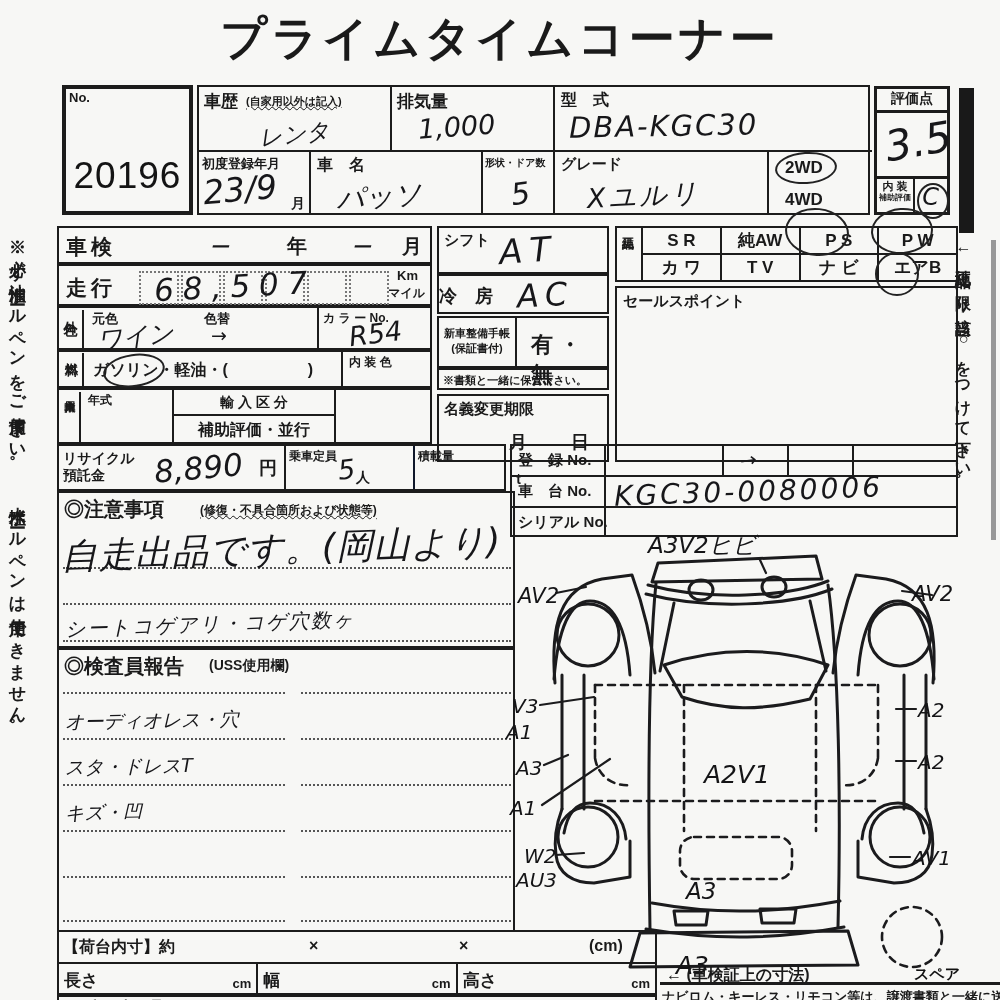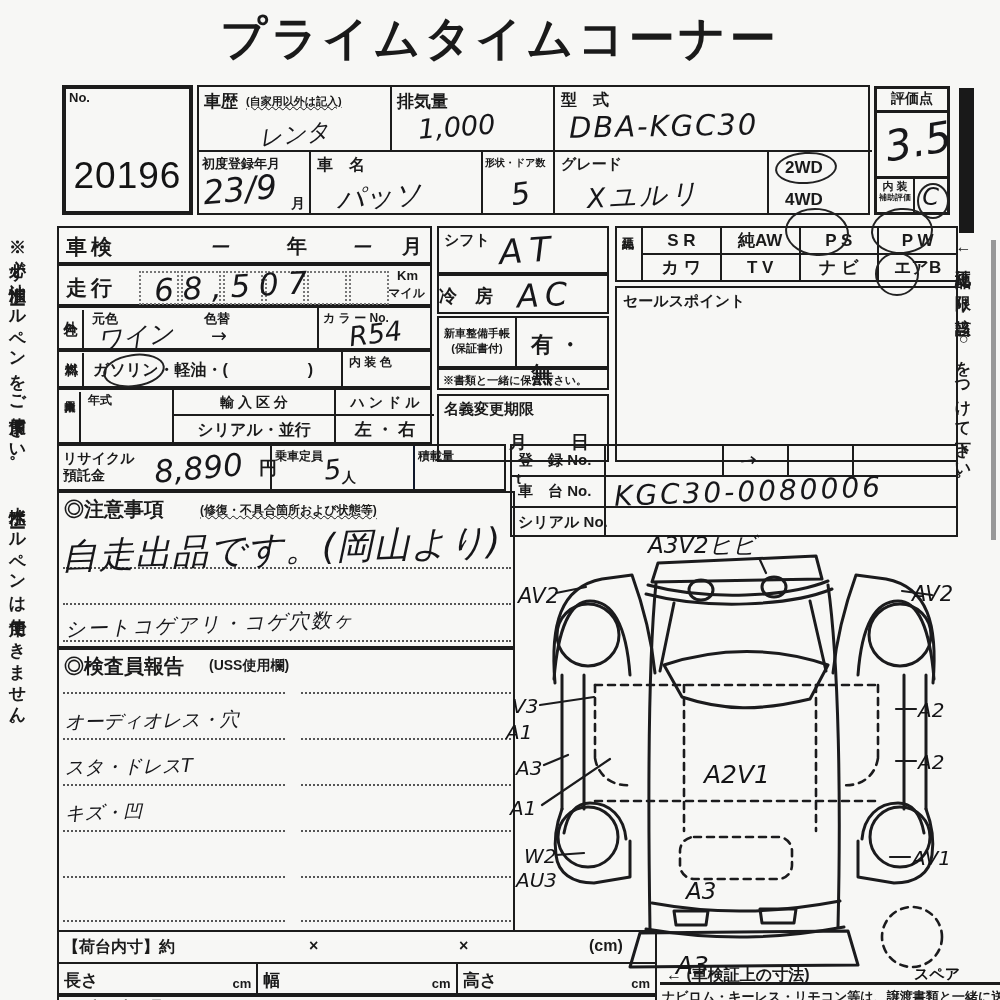"ハ ン ド ル" div { html: <div> <div>ハ ン ド ル</div> <div>左 ・ 右</div> </div> -> none }
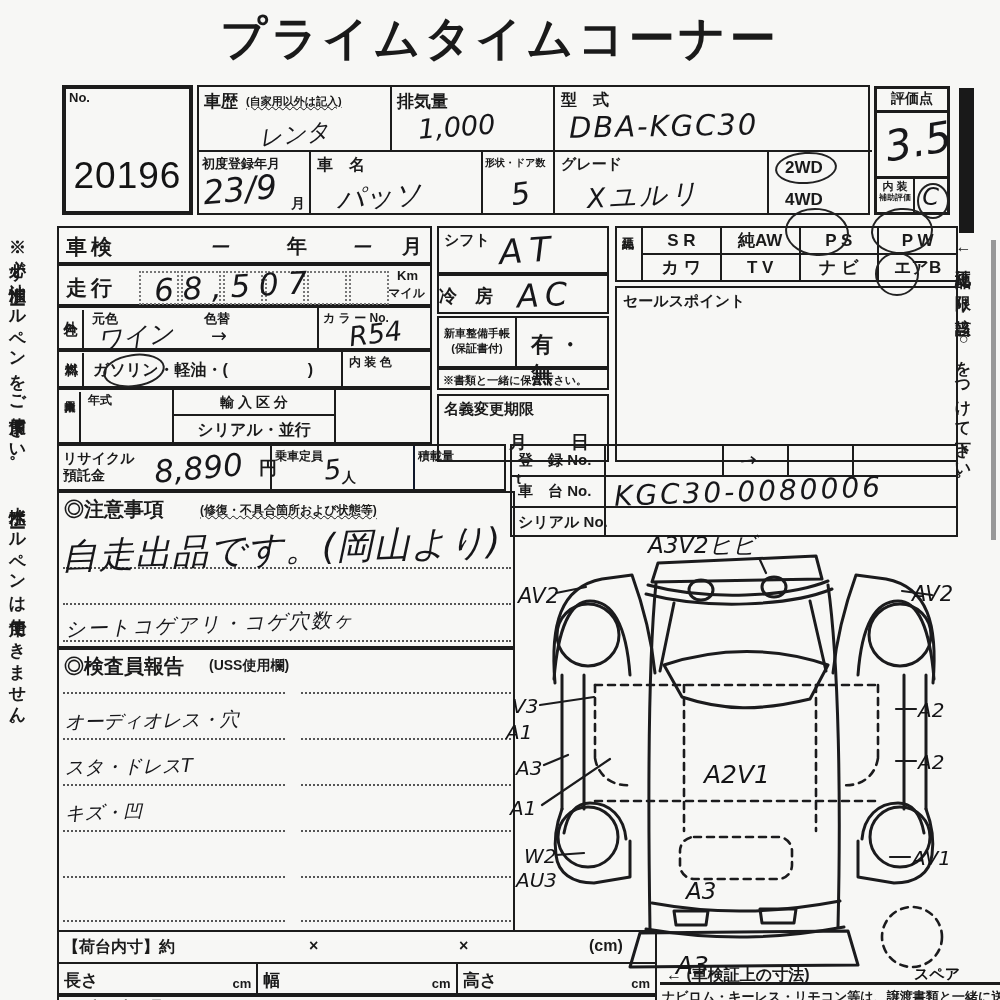"シリアル・並行" div.lbl { text: シリアル -> 補助評価 }
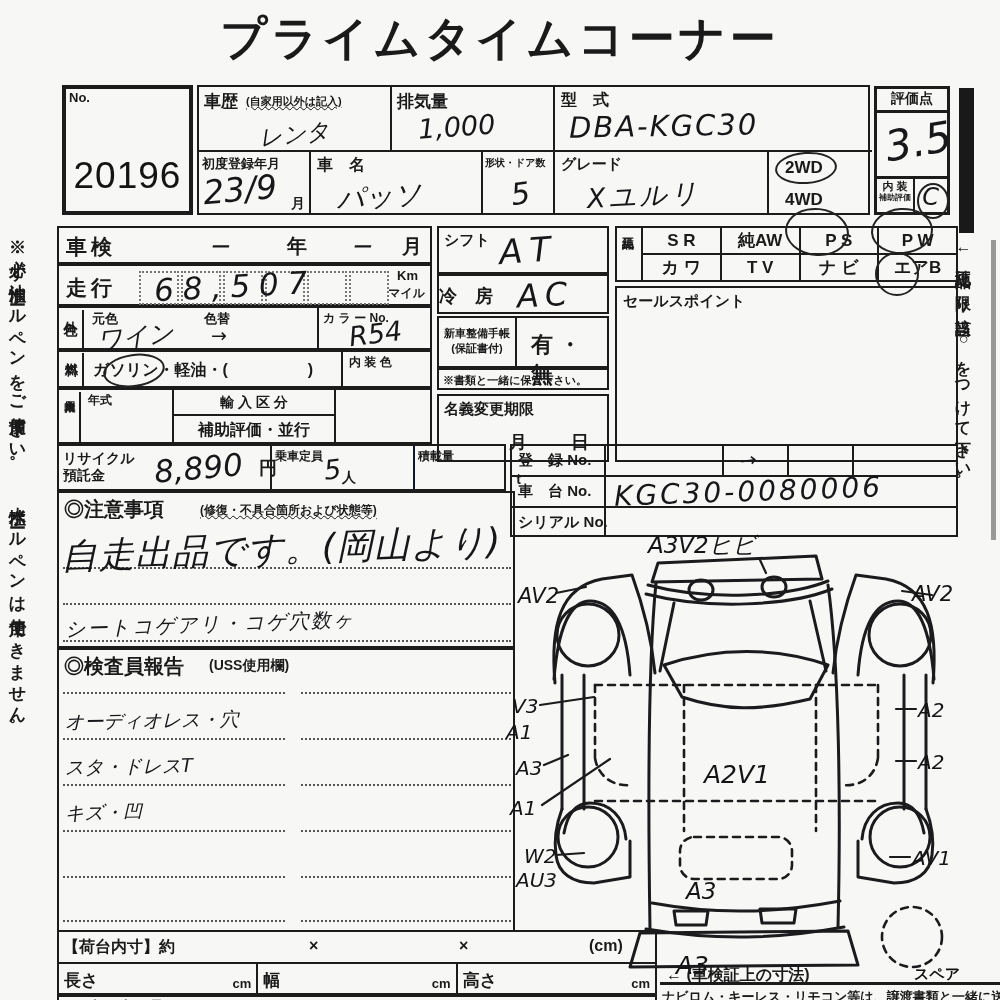"乗車定員" div { left: 211px -> 225px }
